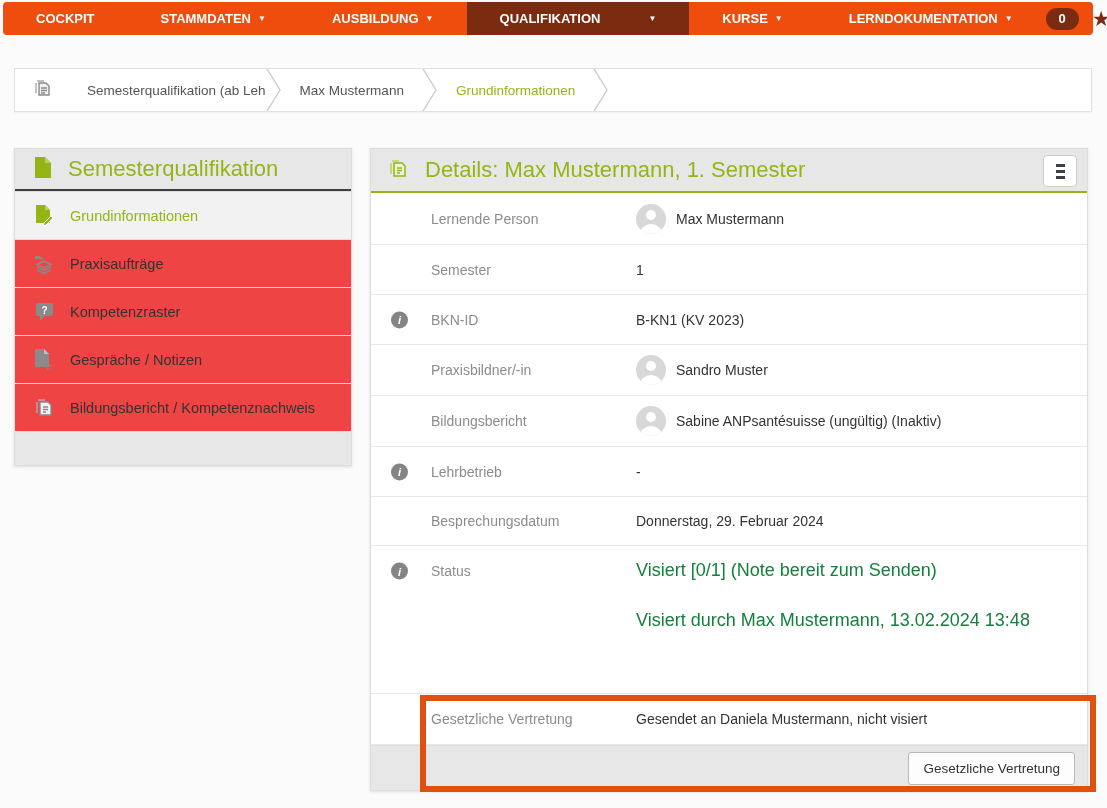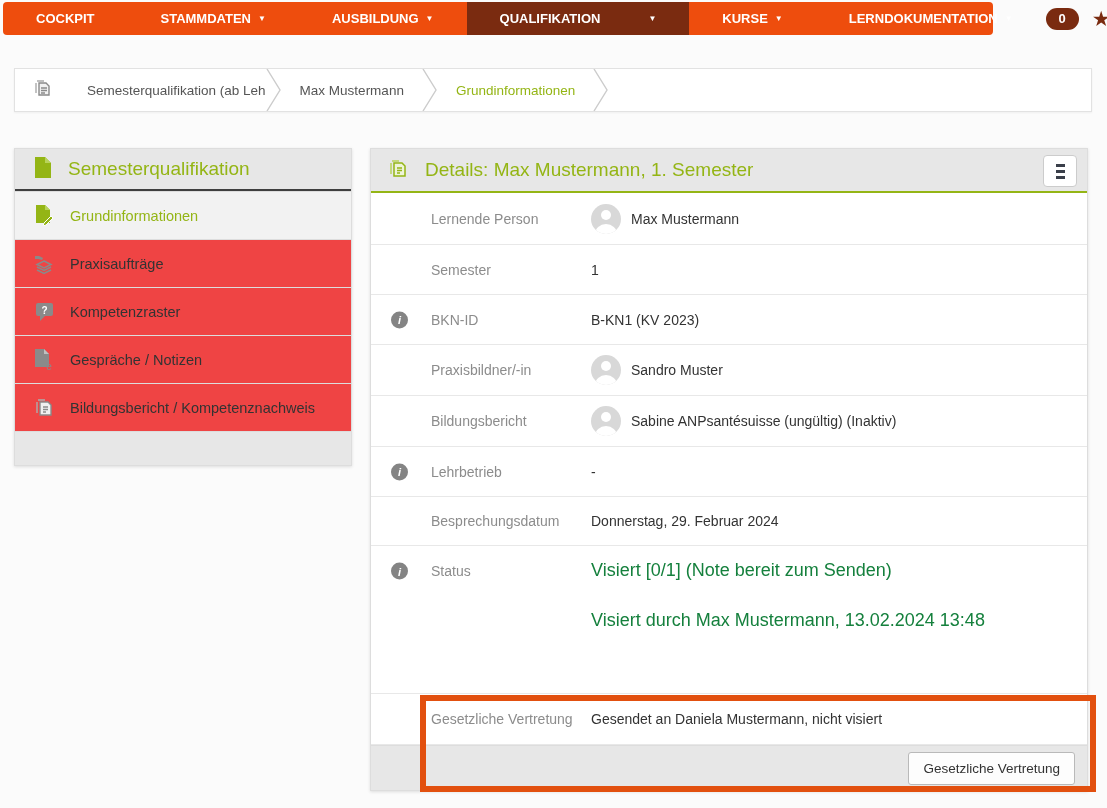"COCKPIT" .topnav { width: 990px -> 1090px }
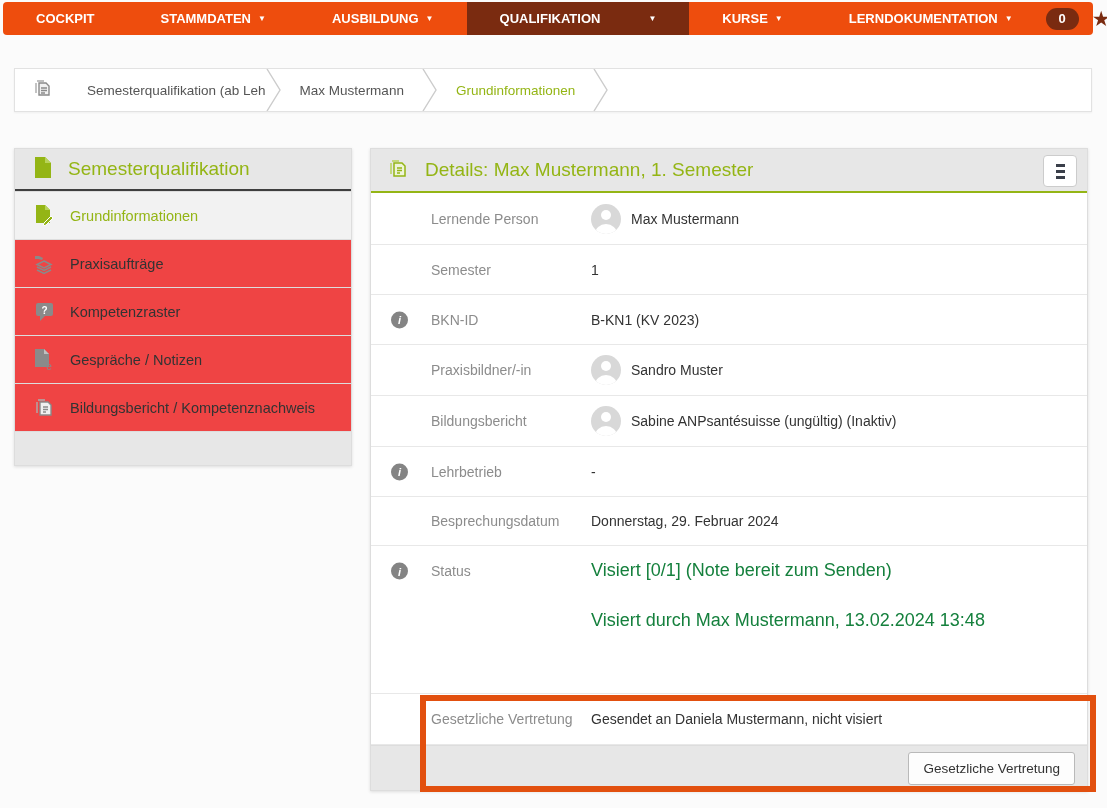"Semesterqualifikation" .panel-title { font-size: 19px -> 22px }
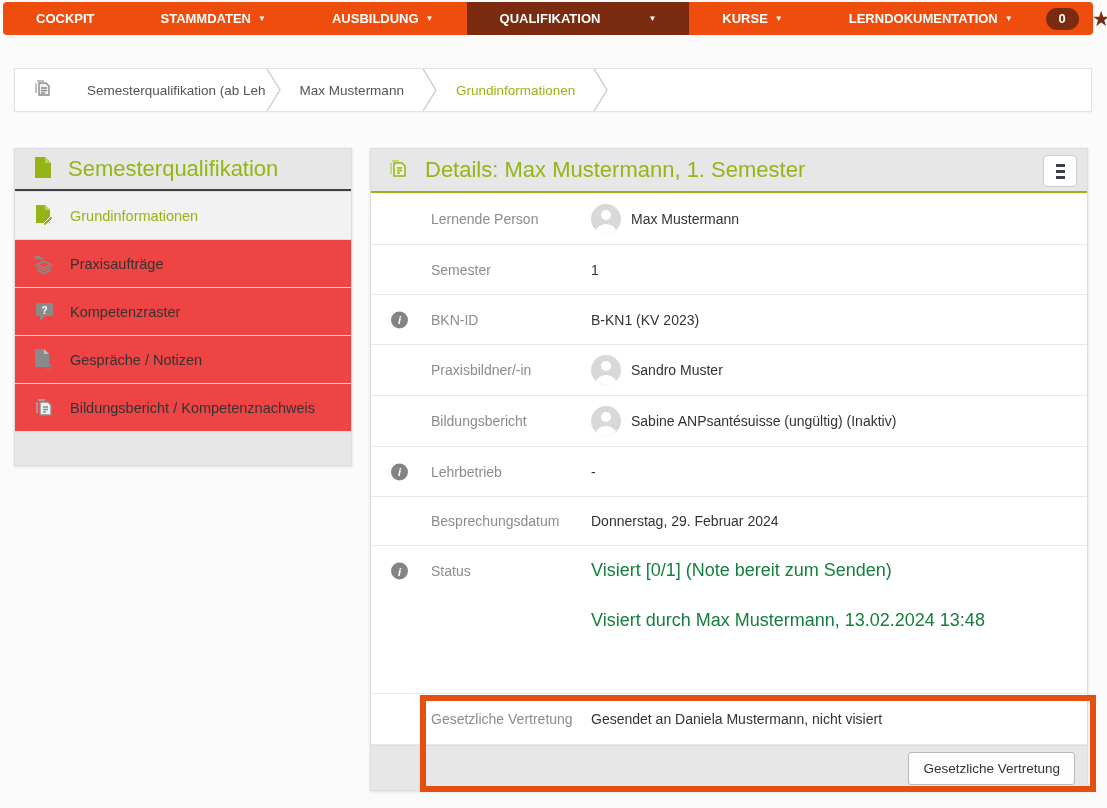"Lernende Person" .d-row { gap: none -> 45px }
